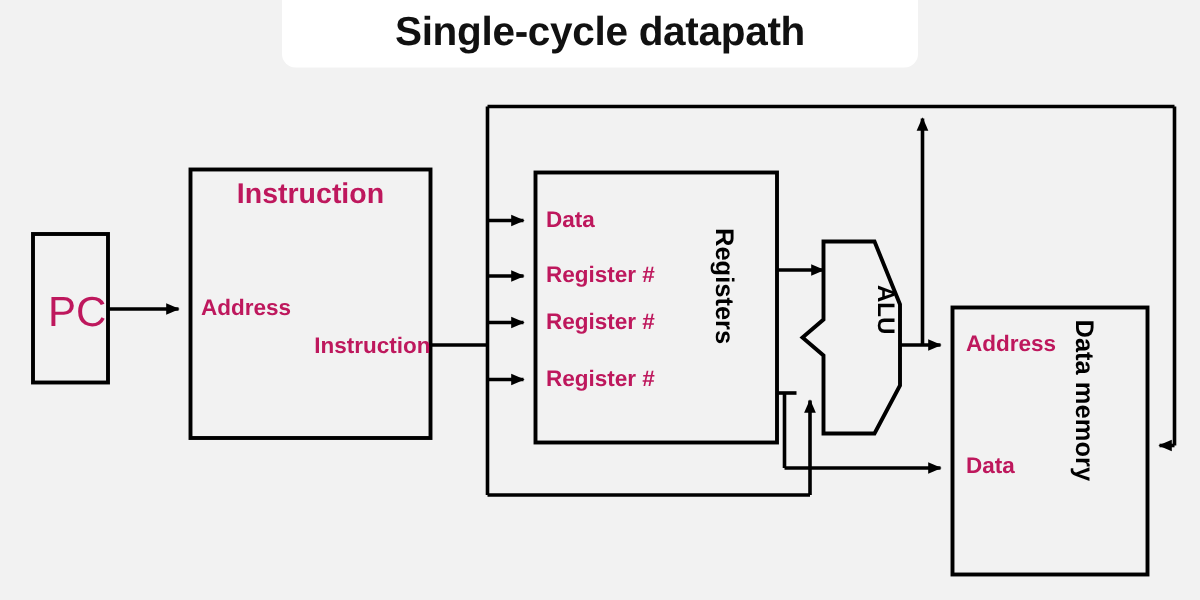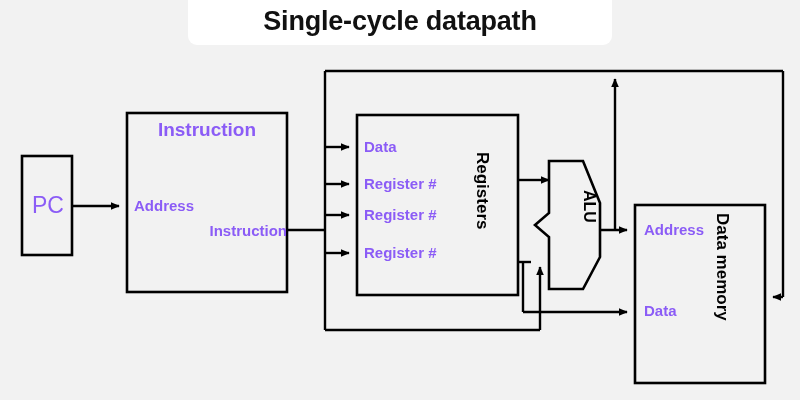"Instruction" .lbl { color: #8b5cf6 -> #be185d }
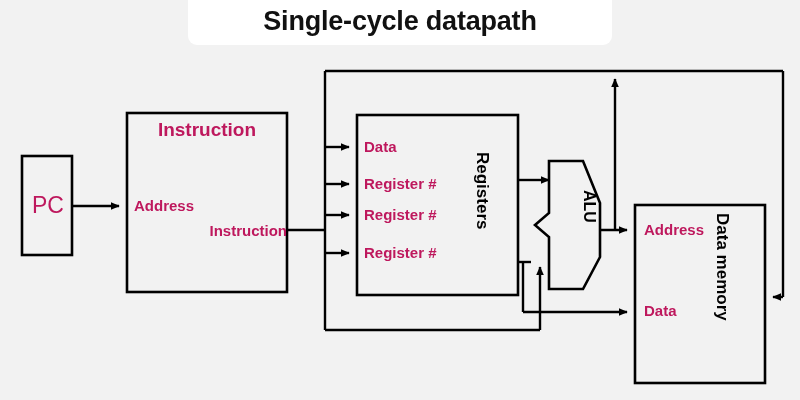"PC" .lbl-pc { font-size: 23px -> 28px }
